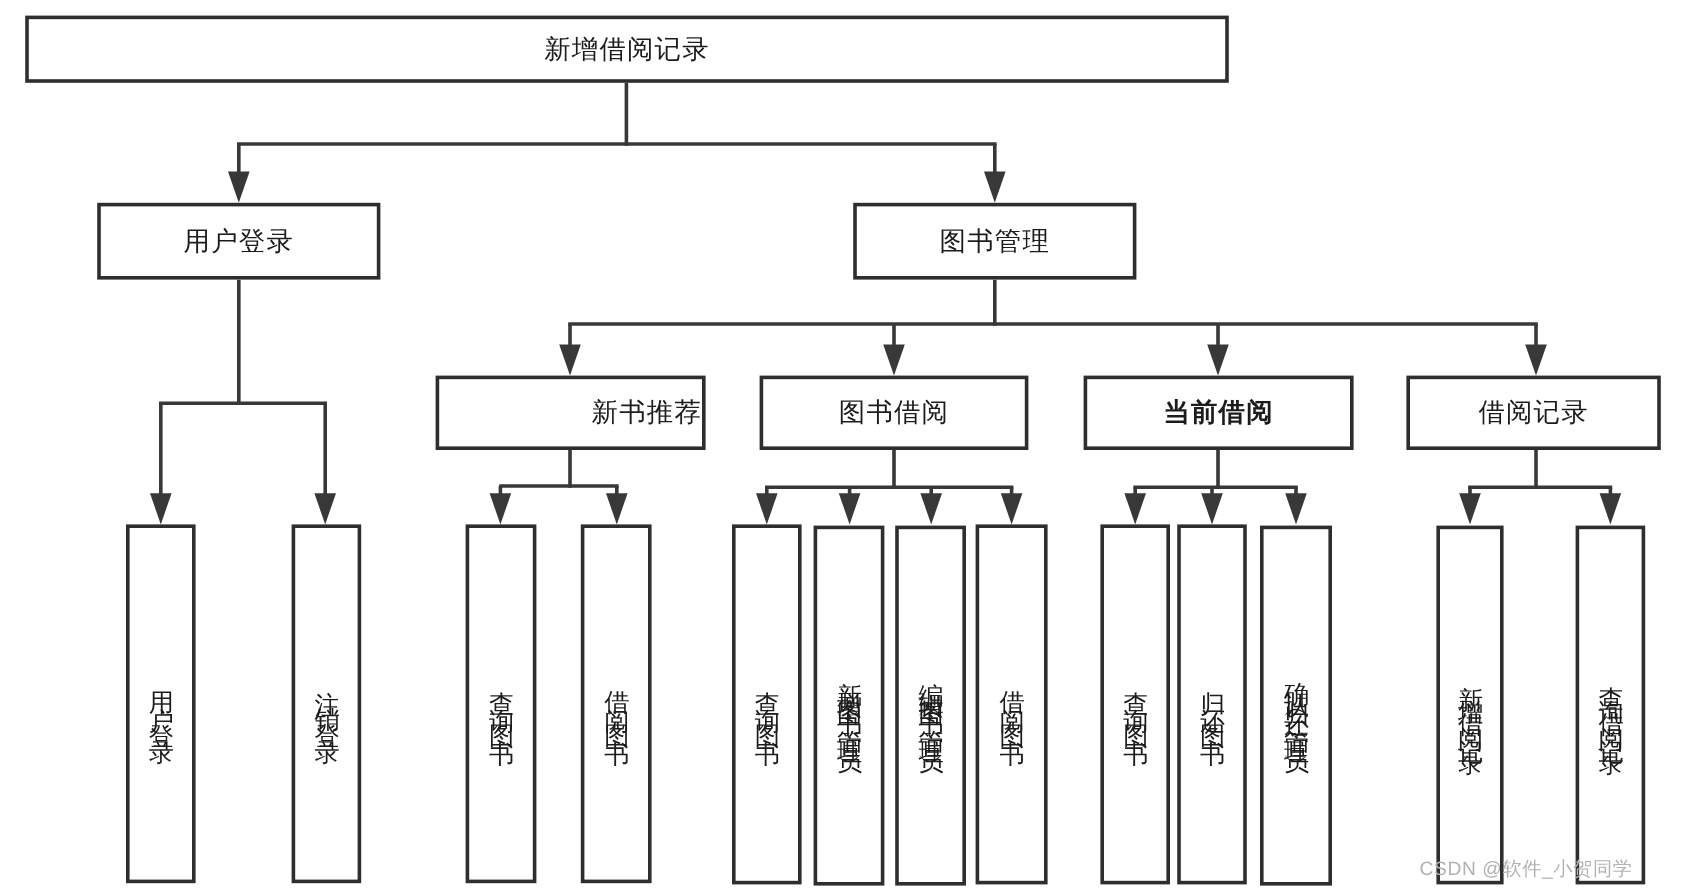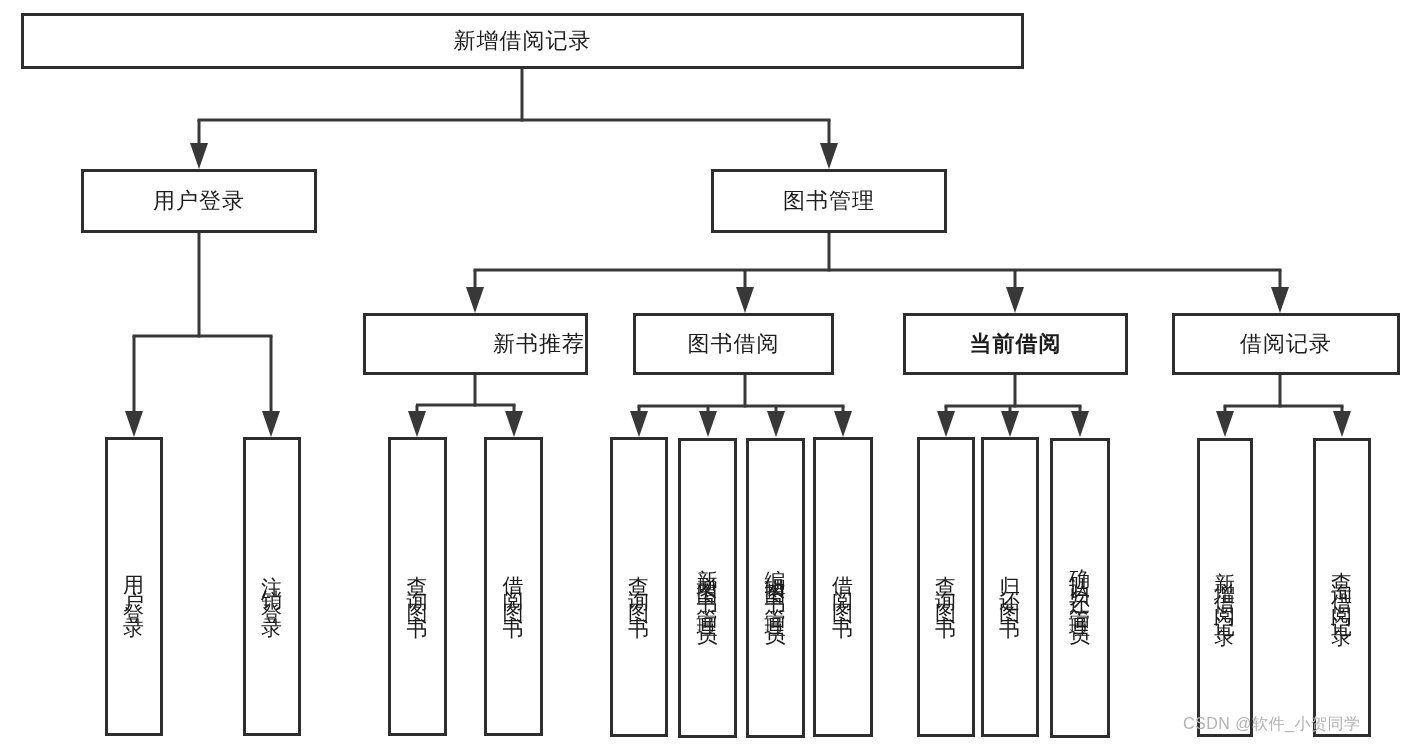"图书借阅" div.node { width: 201px -> 224px }
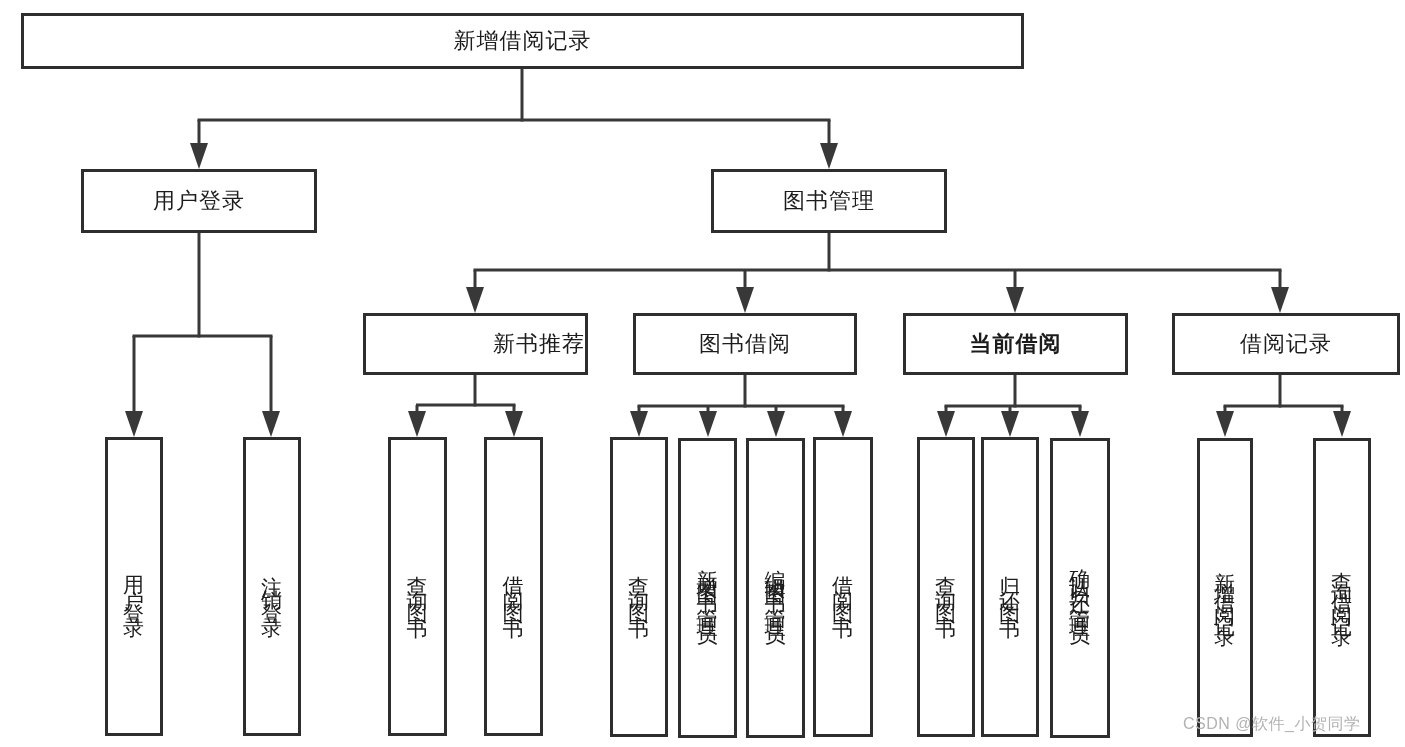"借阅记录" div.node { width: 228px -> 212px }
